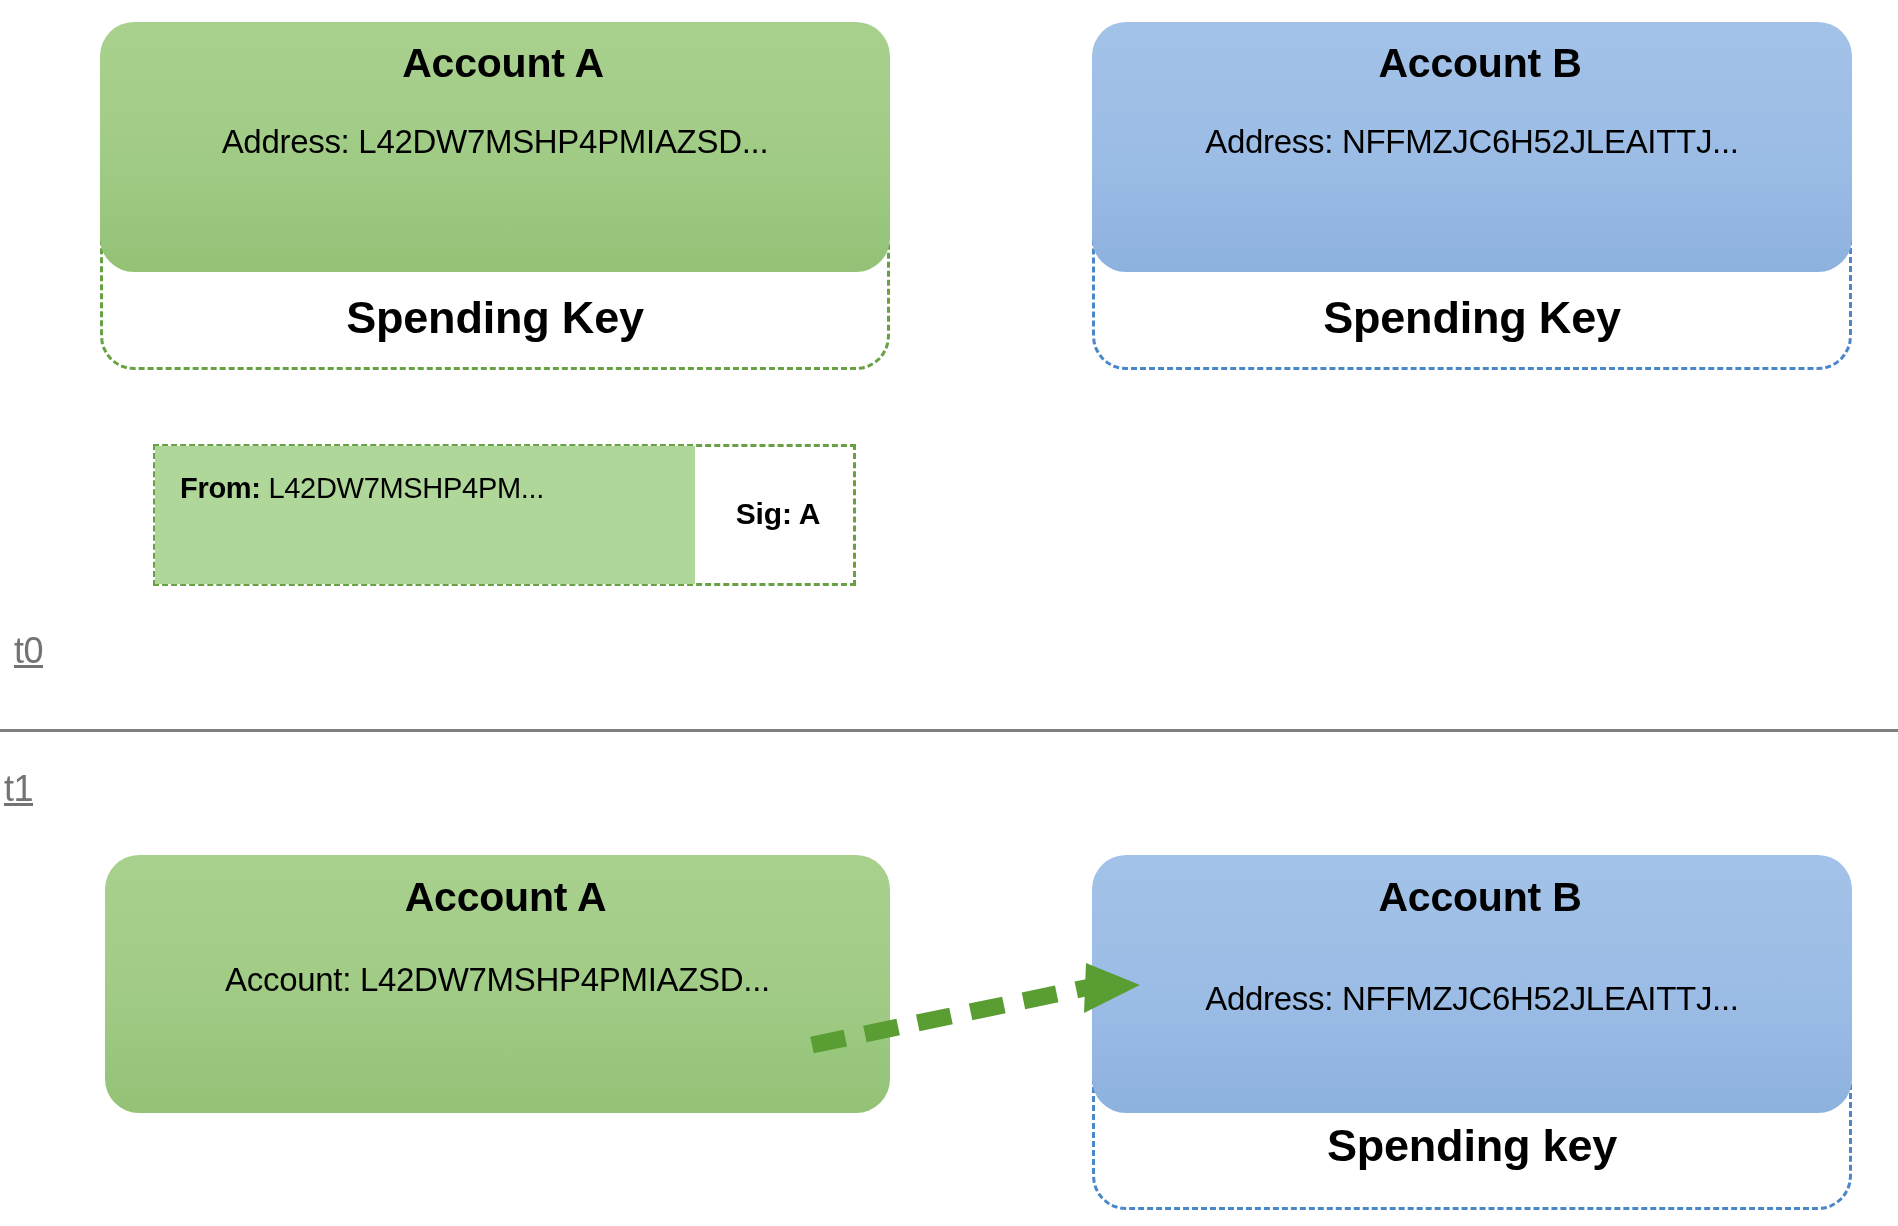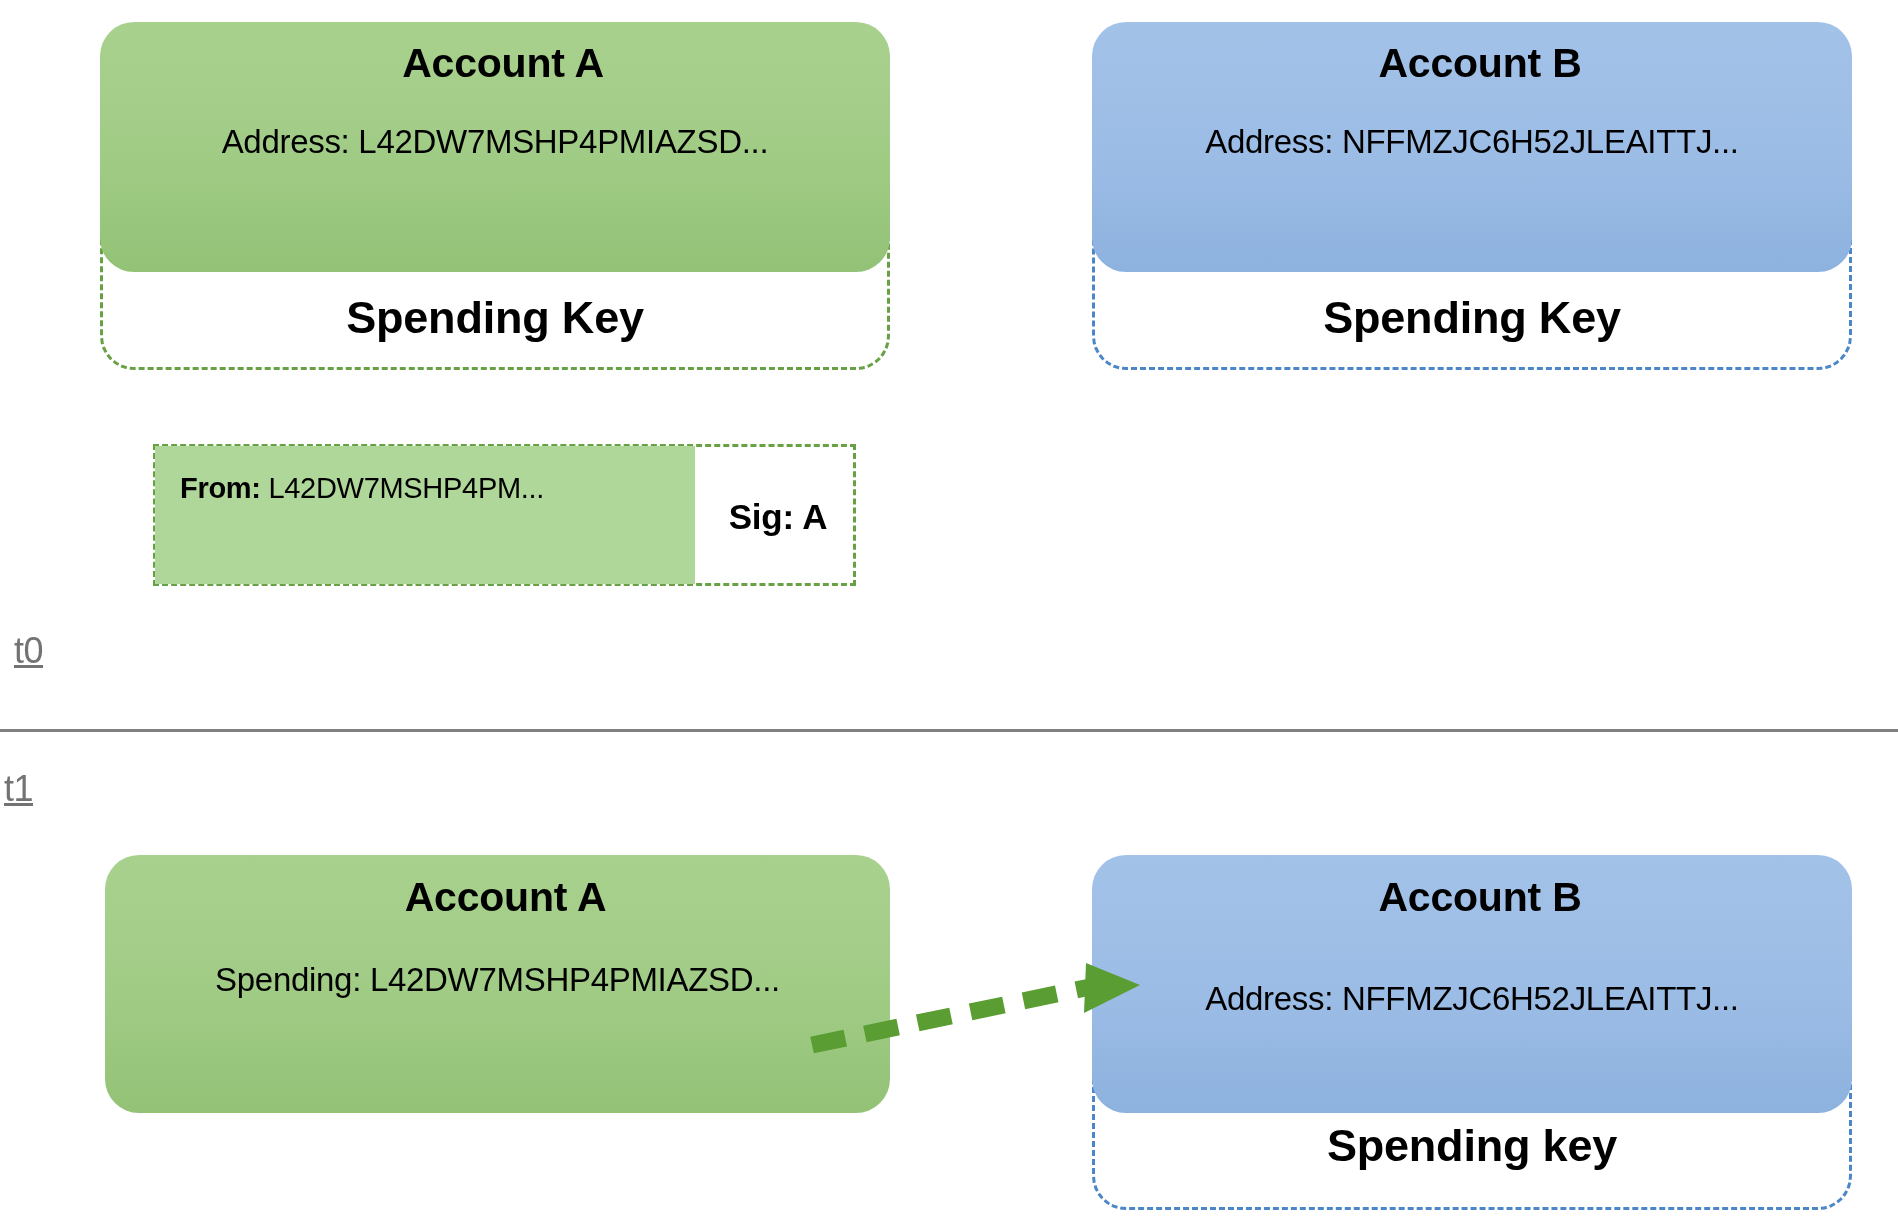"Sig: A" .txn-sig { font-size: 35px -> 30px }
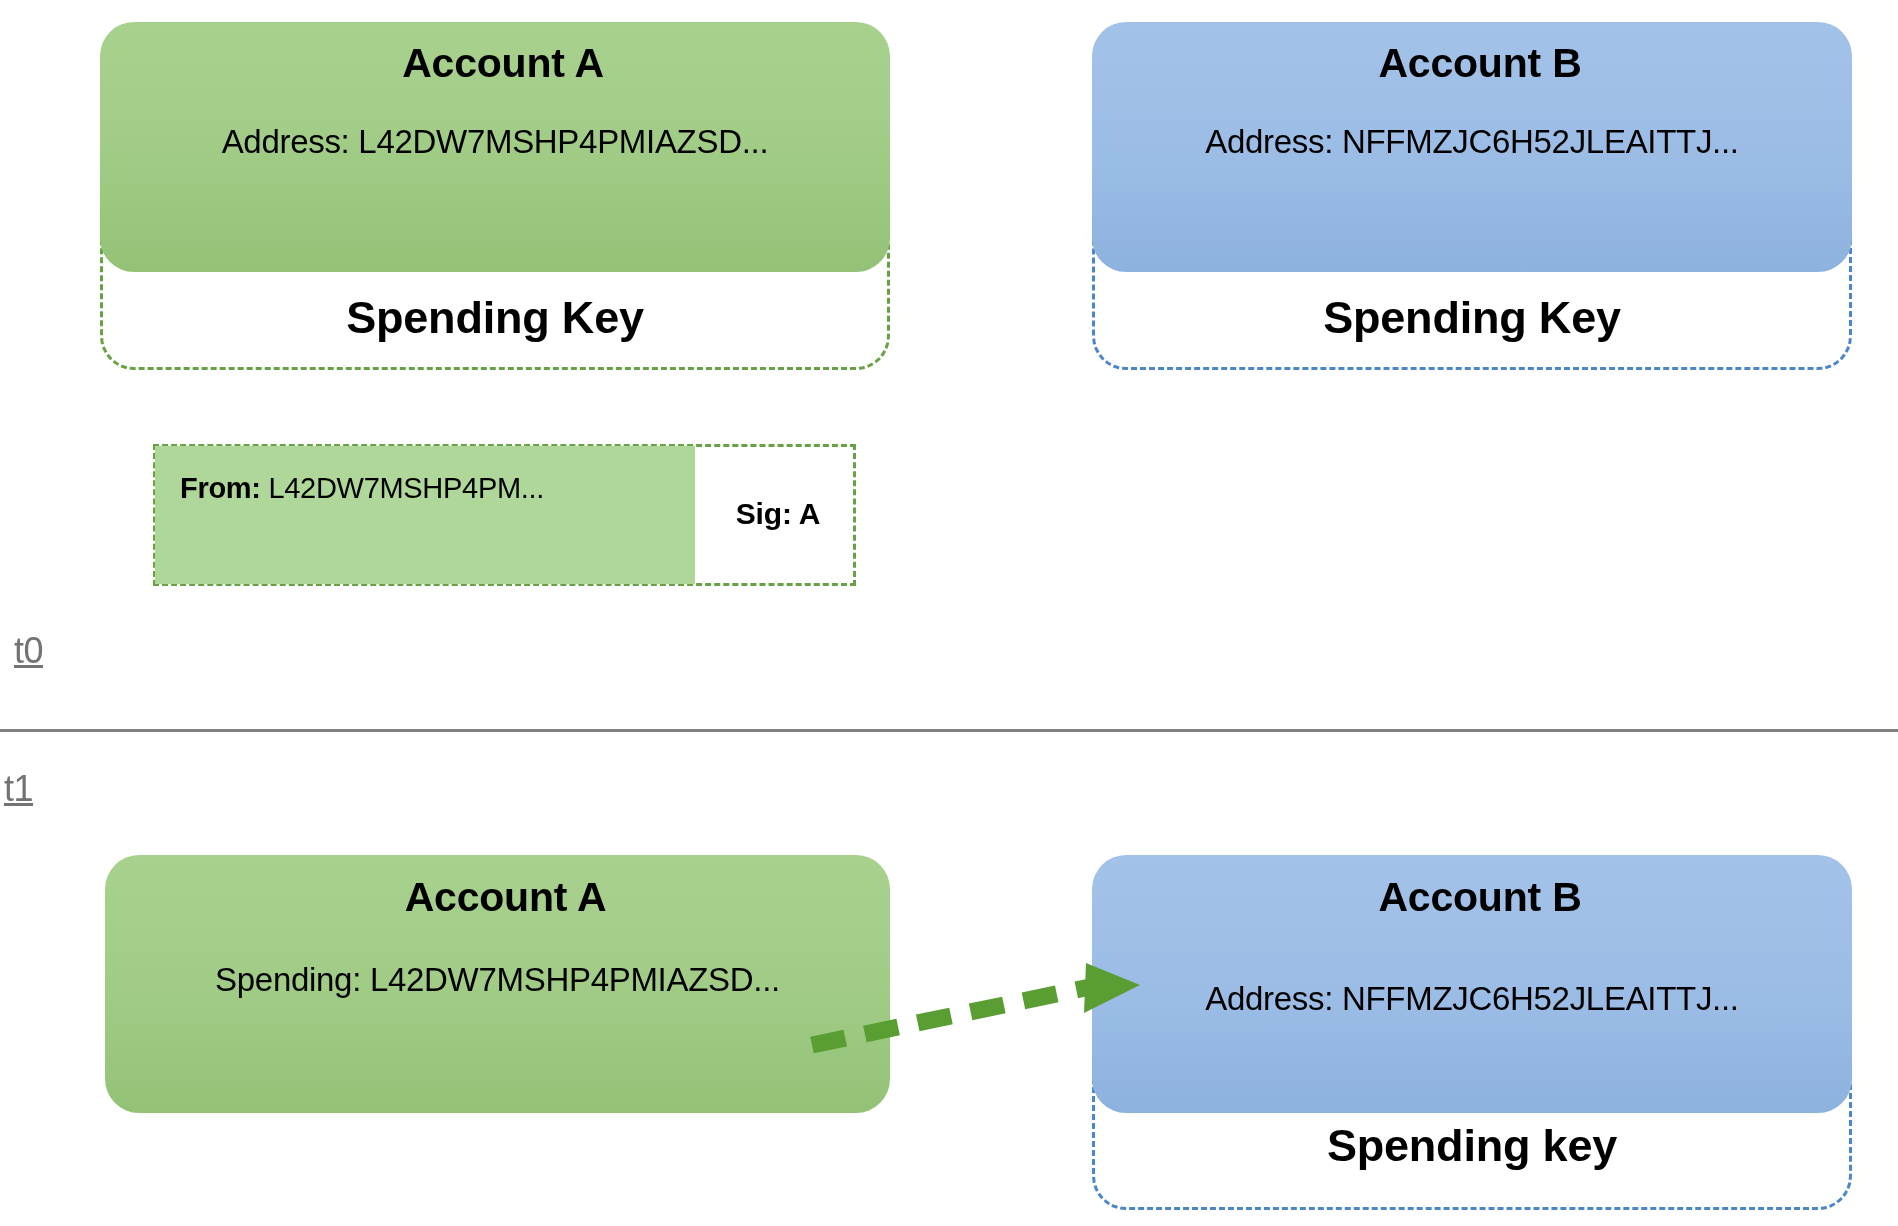"Spending:" span { text: Spending -> Account }
